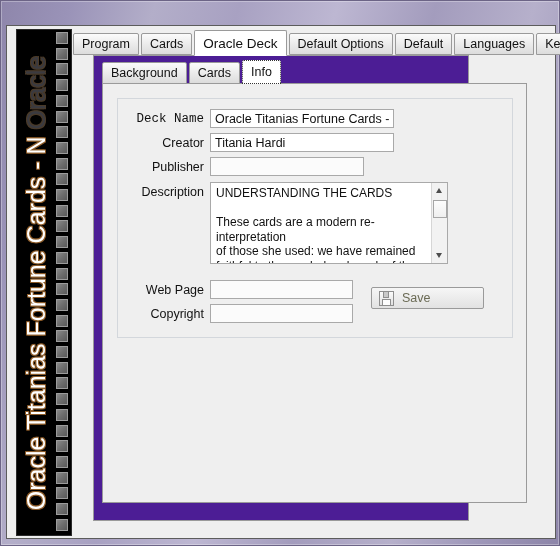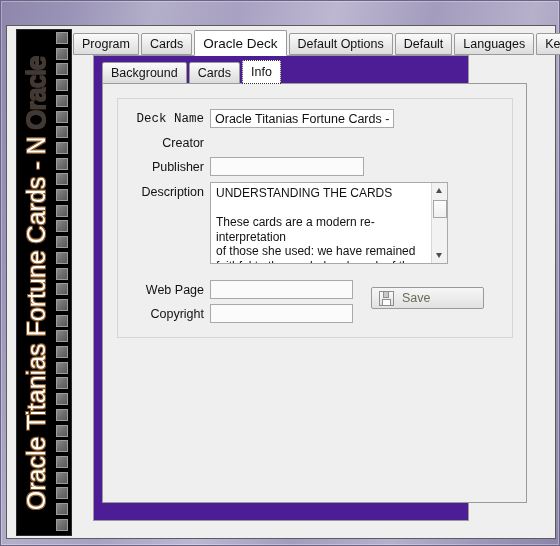"Titania Hardi" input.ftext { html: none -> <input> }
